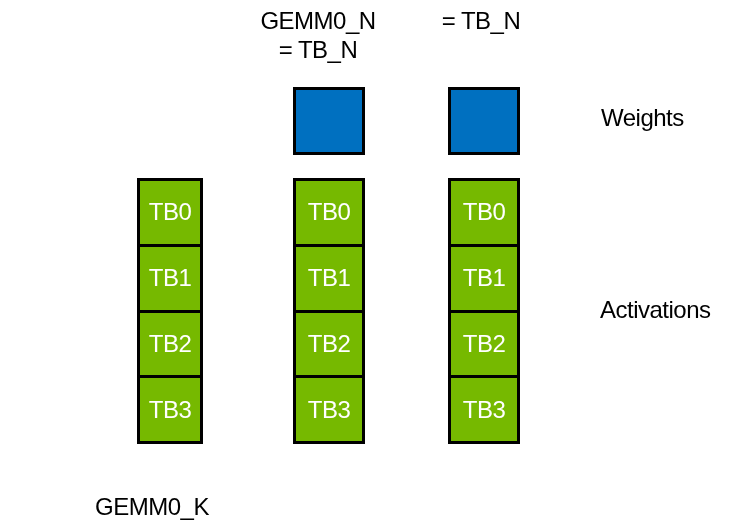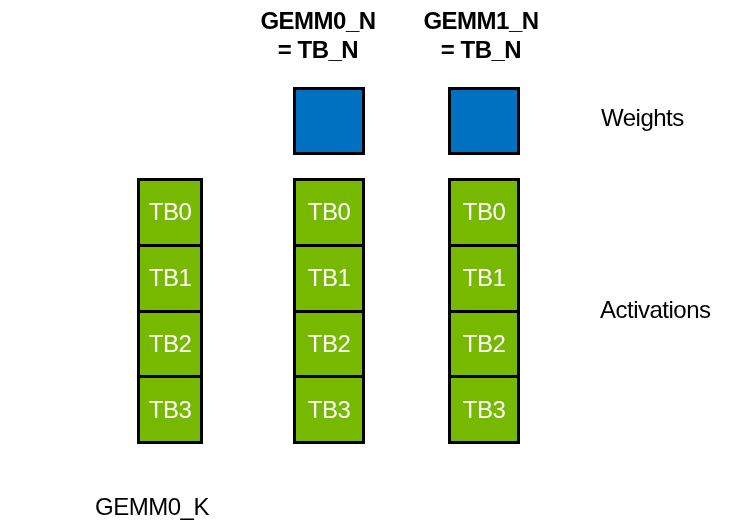"GEMM0_N" .top-label { font-weight: bold -> none }
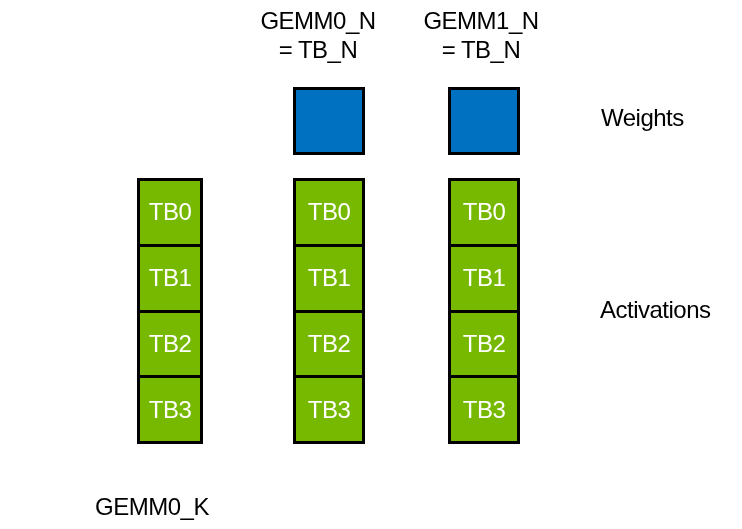"GEMM1_N" div { html: <div>GEMM1_N</div> -> none }
